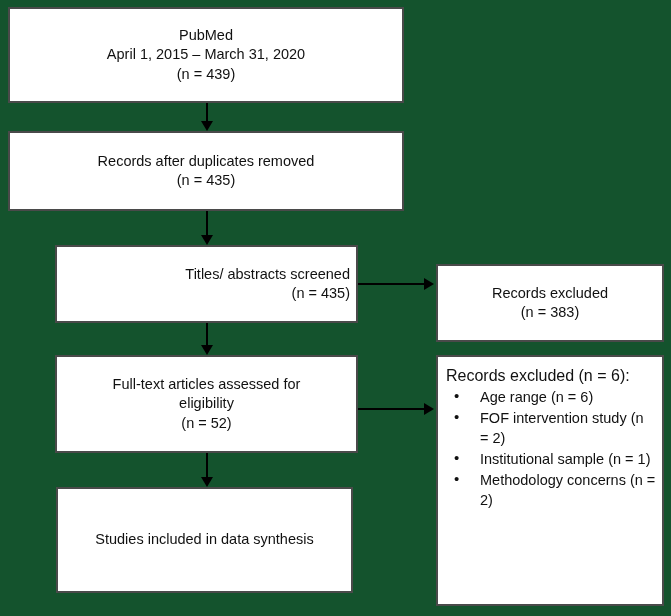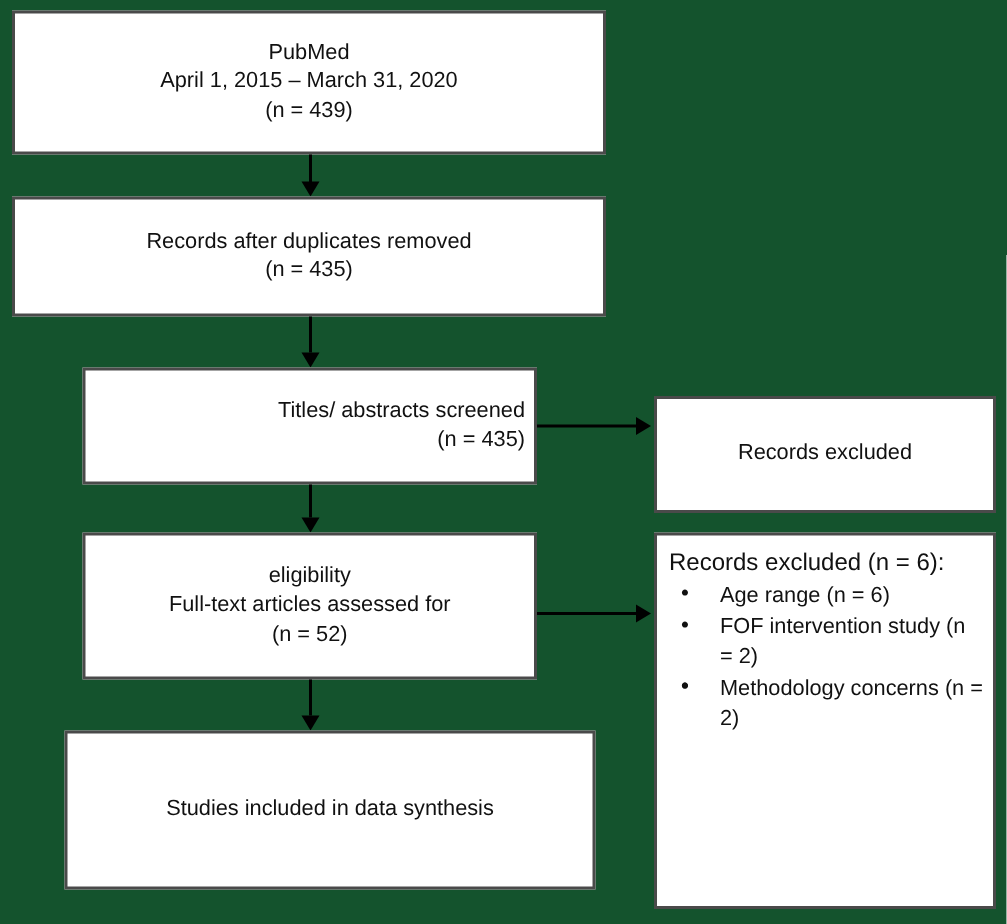"(n = 383)" span.line { html: none -> <span>(n = 383)</span> }
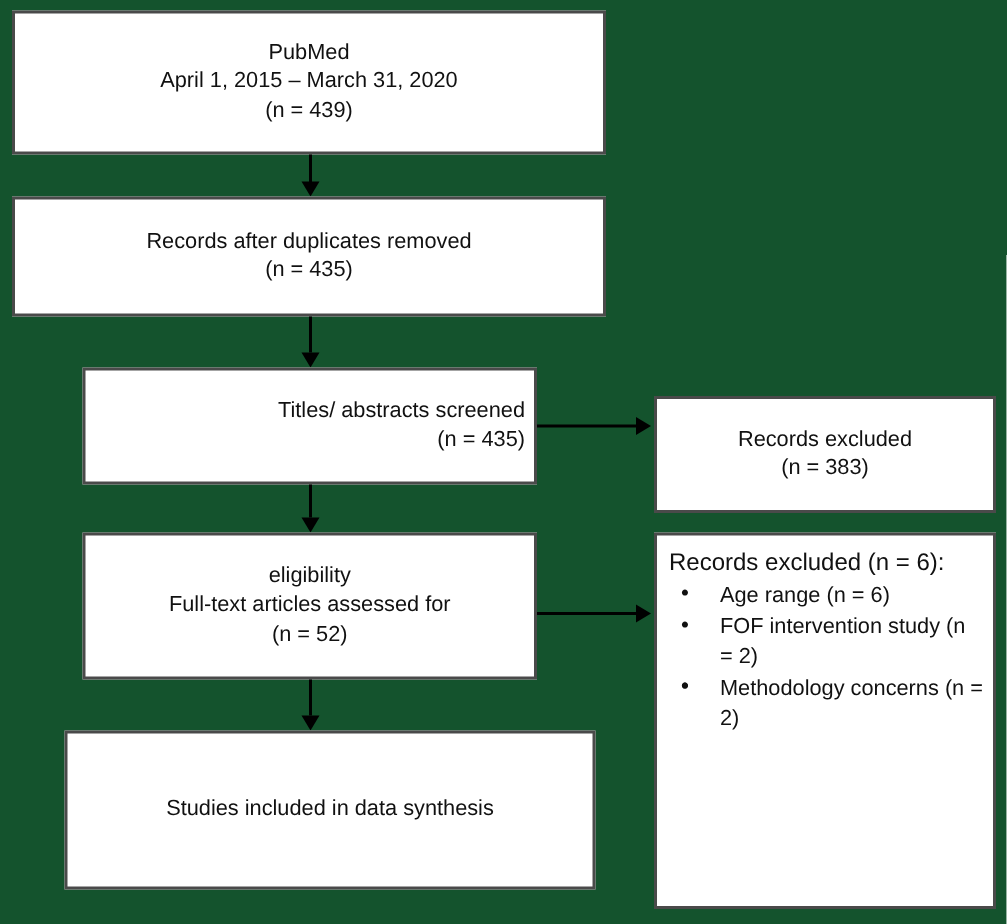"eligibility" span.line { order: before "Full-text articles assessed for" -> after "Full-text articles assessed for" }
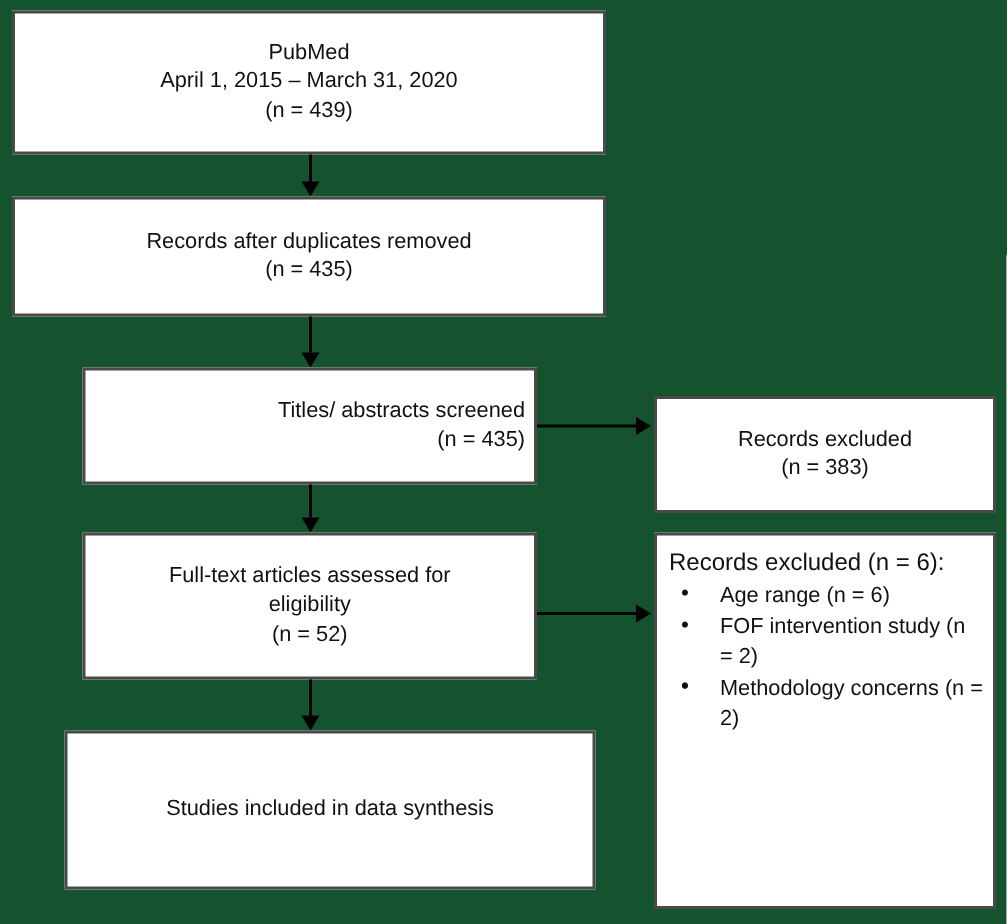"Institutional sample (n = 1)" span { html: none -> <span>Institutional sample (n = 1)</span> }
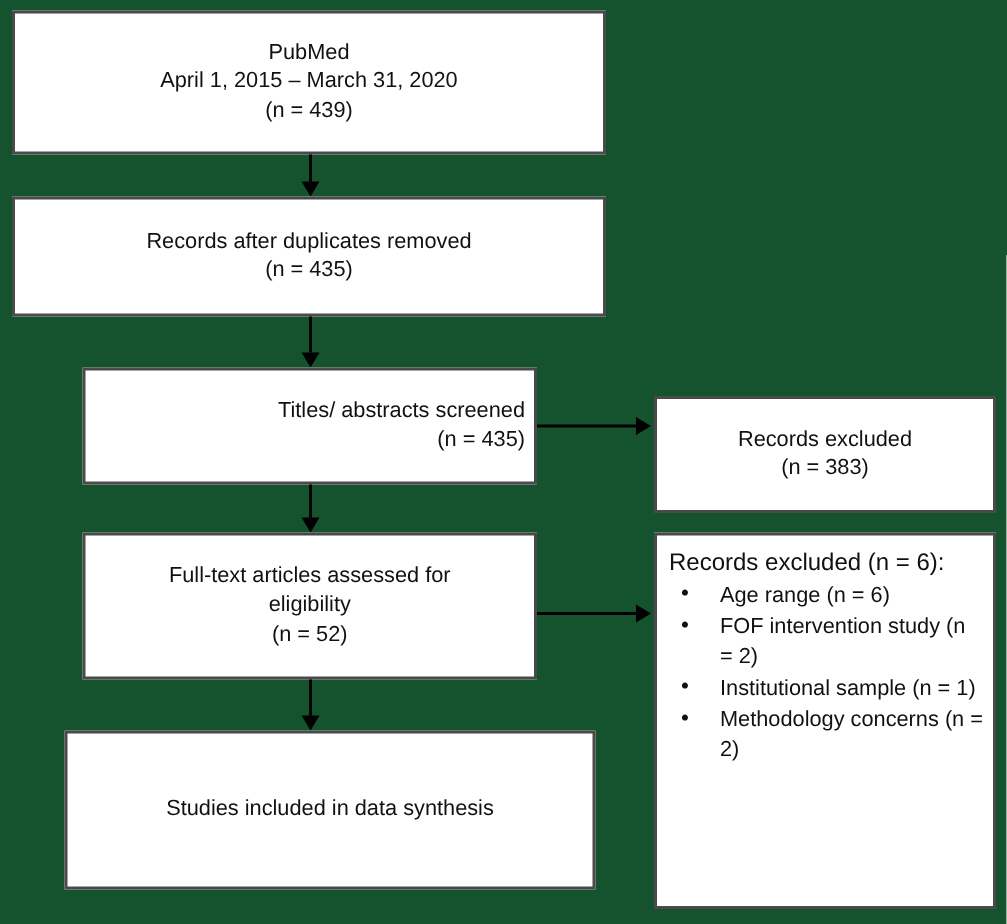"Studies included in data synthesis" #box-included { left: 43px -> 56px; width: 354px -> 297px }
